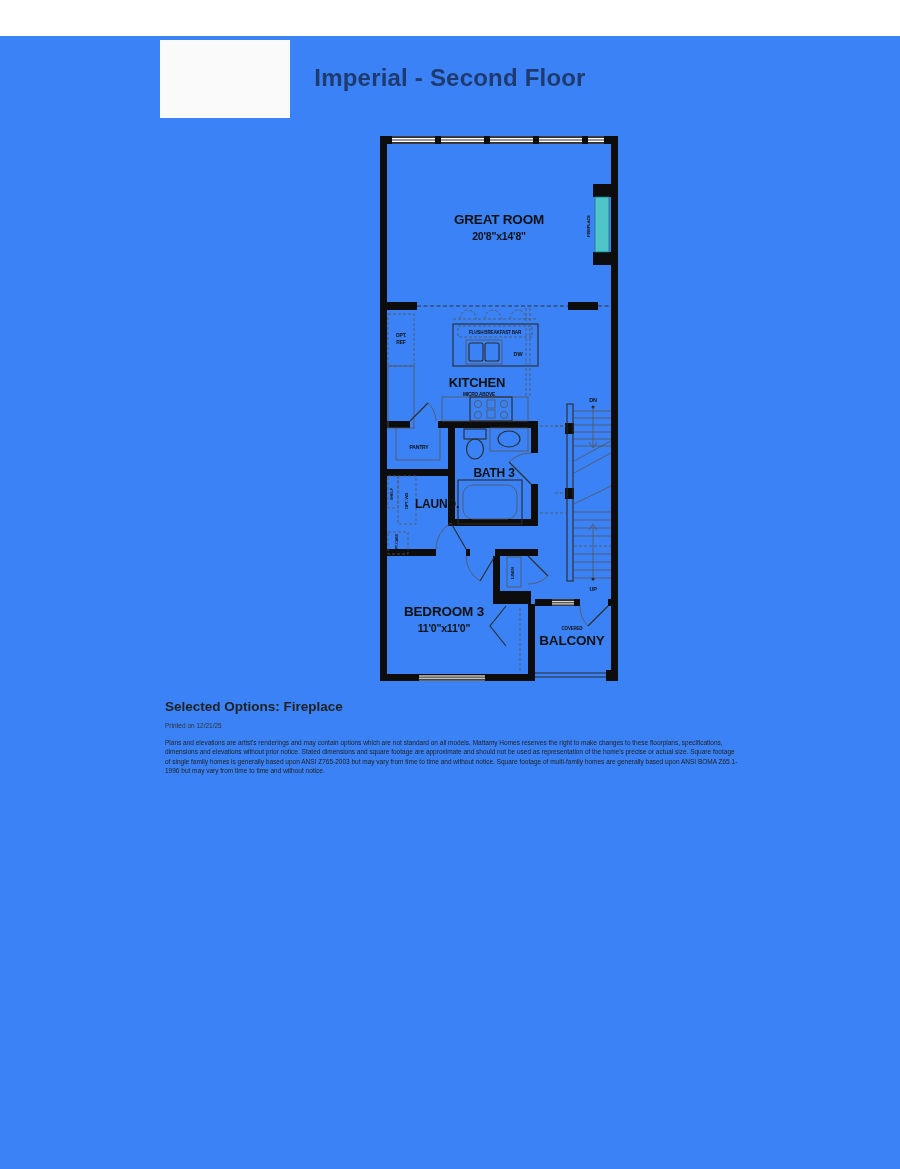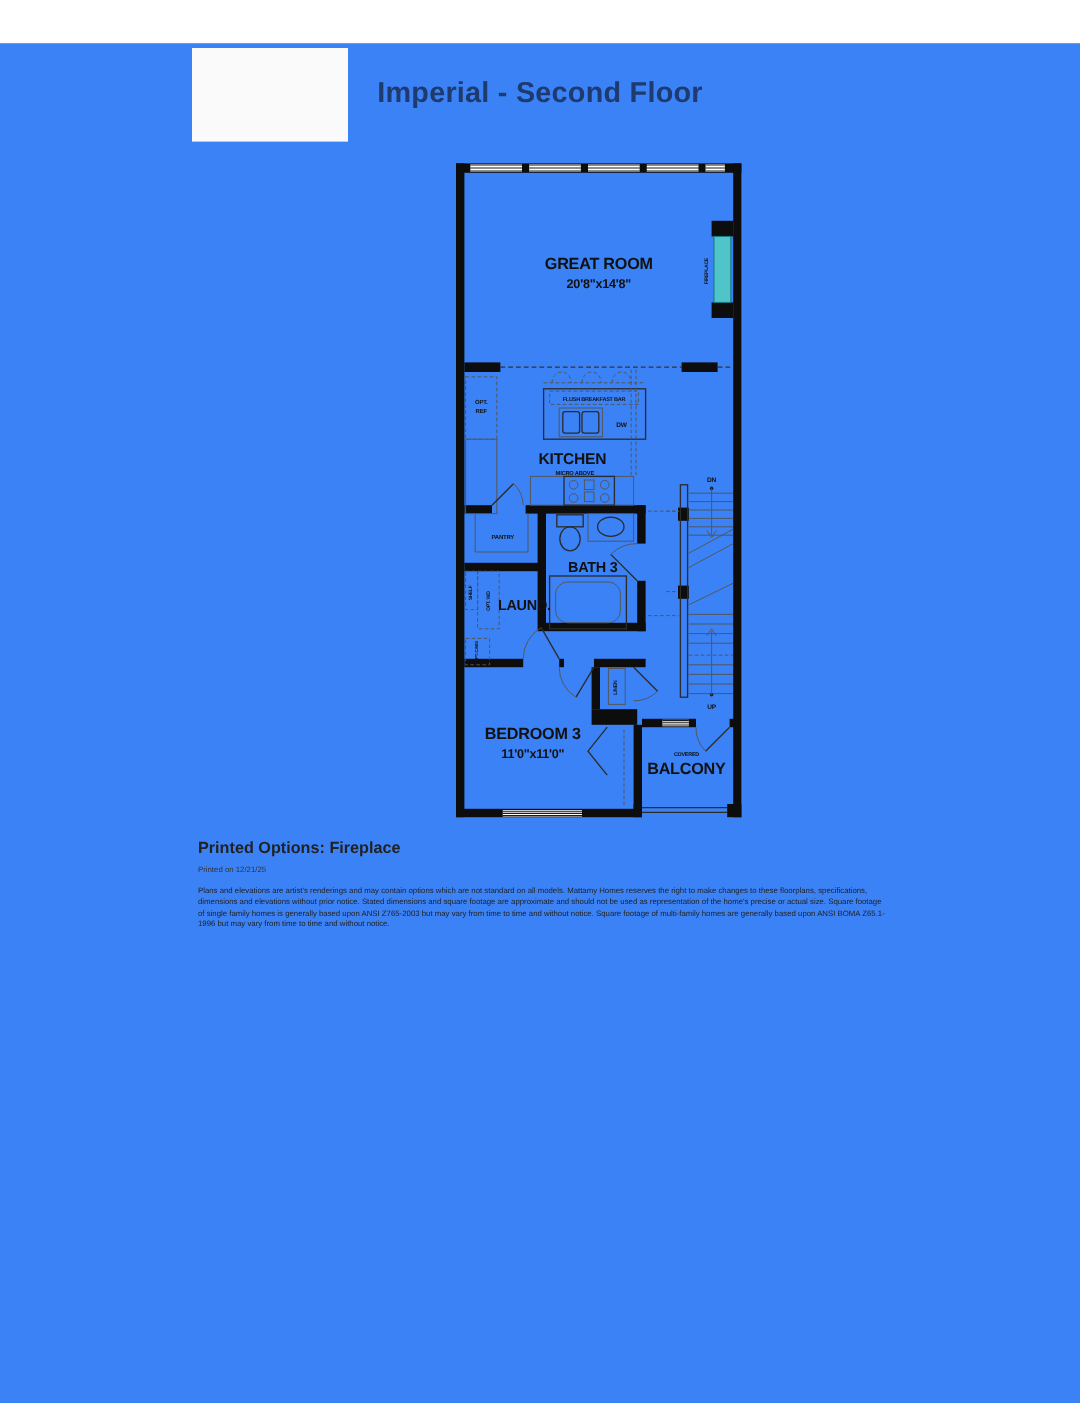"Printed Options: Fireplace" div.sel-opts { text: Printed -> Selected }
